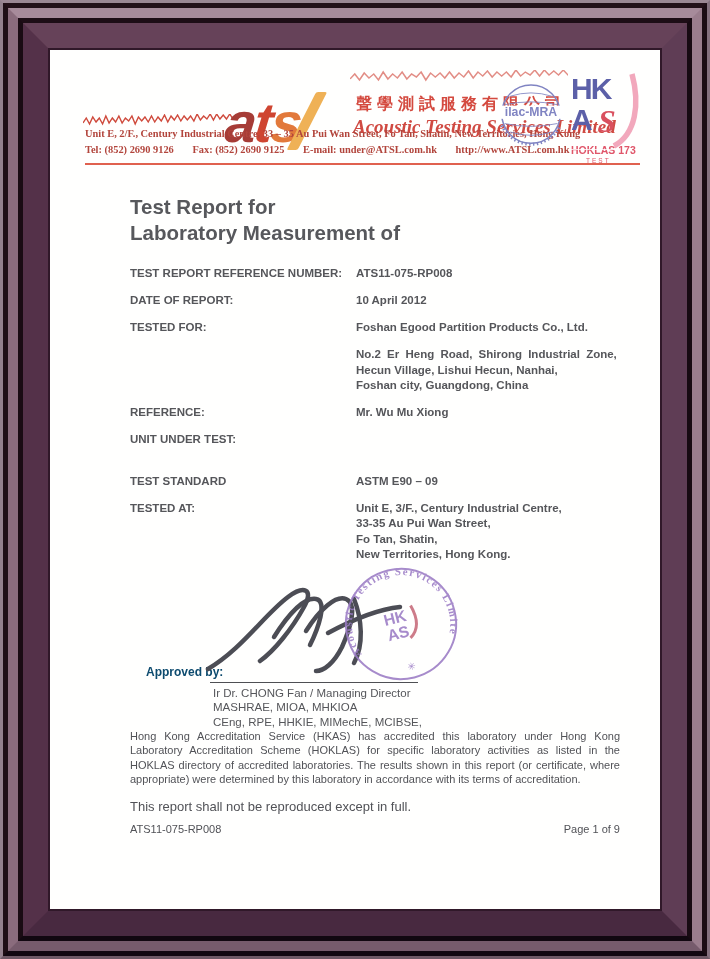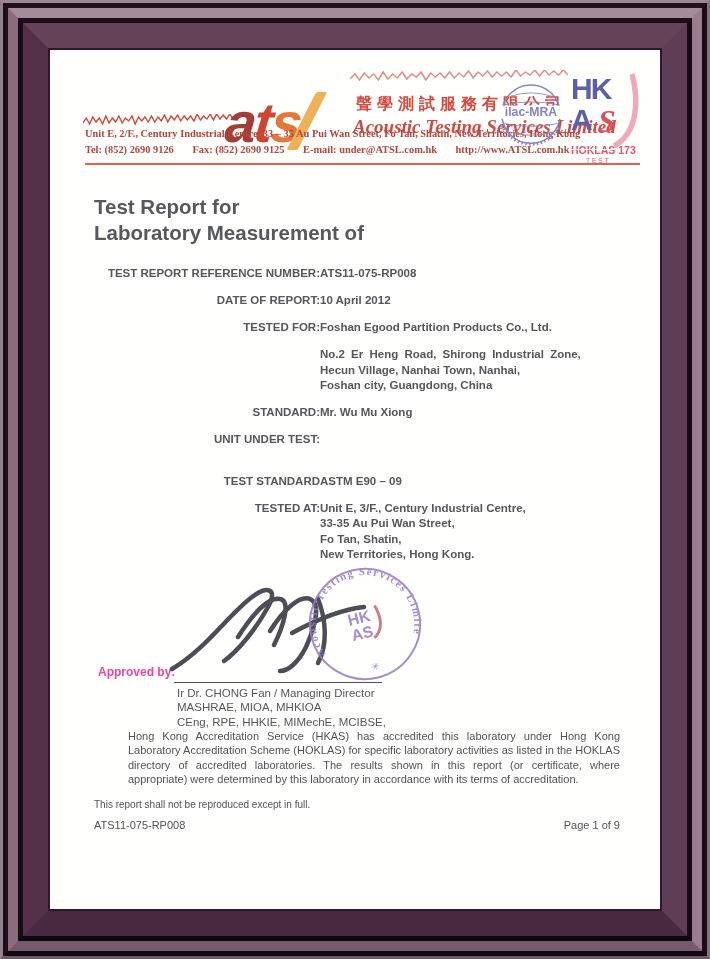"Test Report for" .content { padding: 24px 40px 0 44px -> 24px 40px 0 80px }
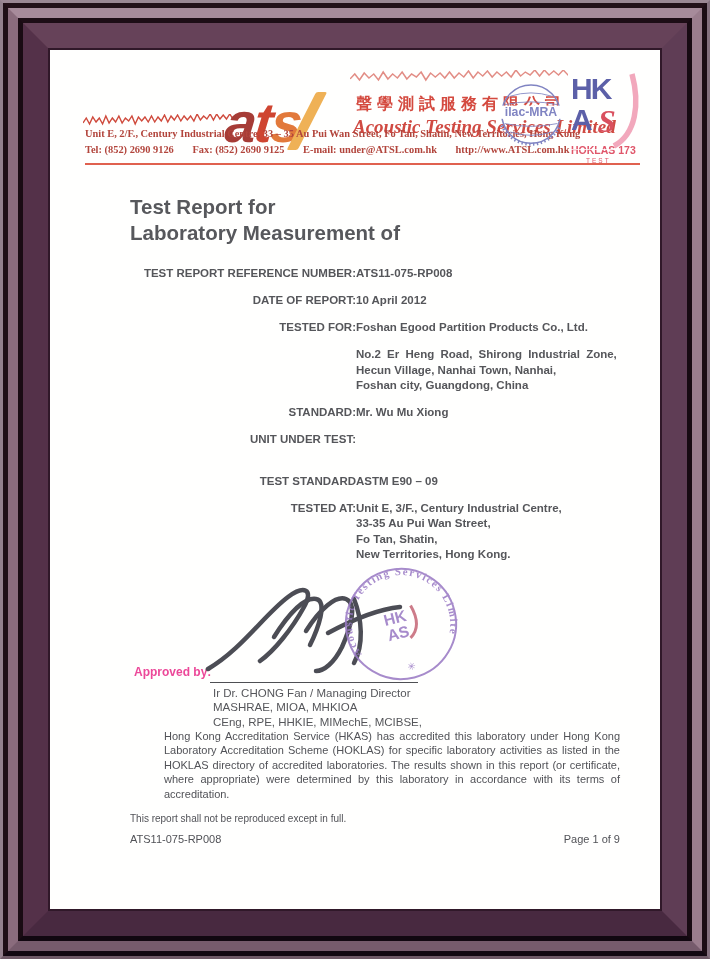"TEST REPORT REFERENCE NUMBER:" .flabel { text-align: right -> none }
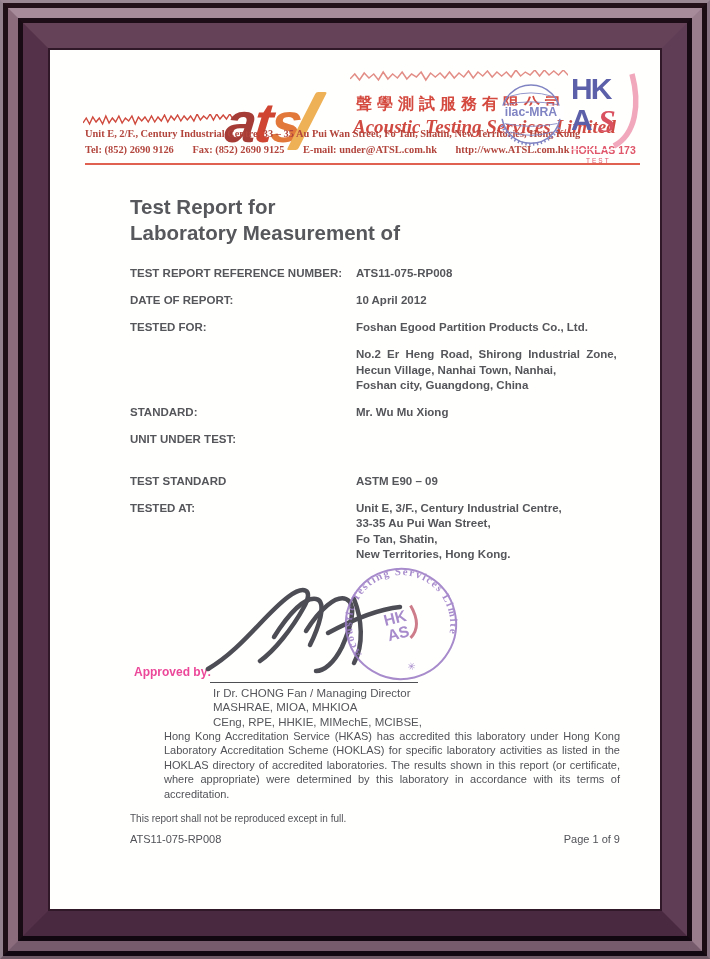"Hecun Village, Nanhai Town, Nanhai," div { text: Nanhai Town -> Lishui Hecun }
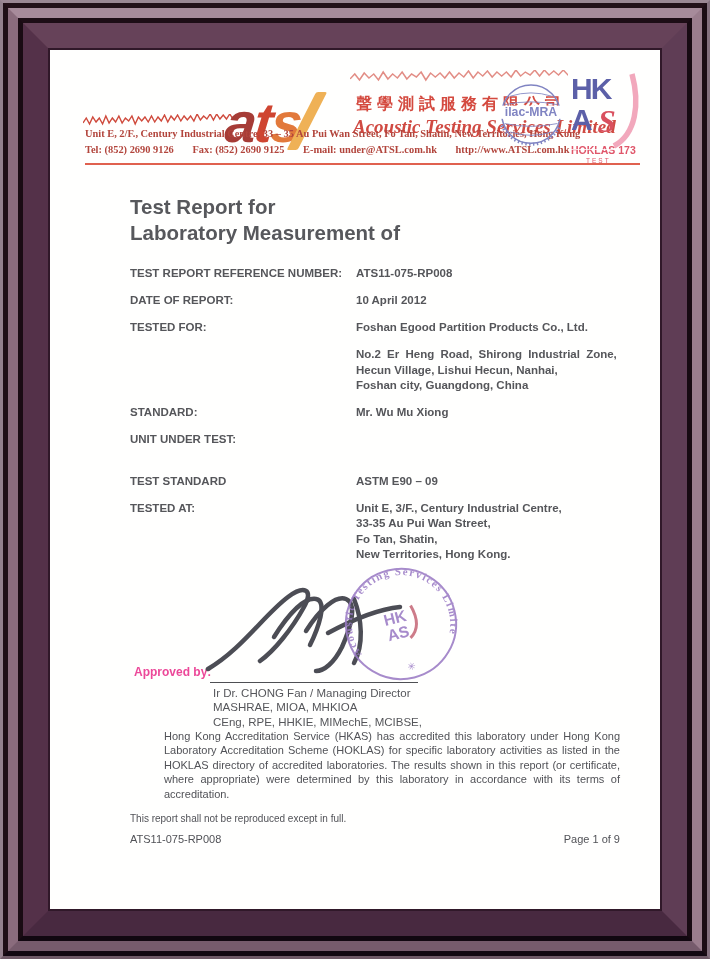"STANDARD:" div.flabel { text: STANDARD -> REFERENCE }
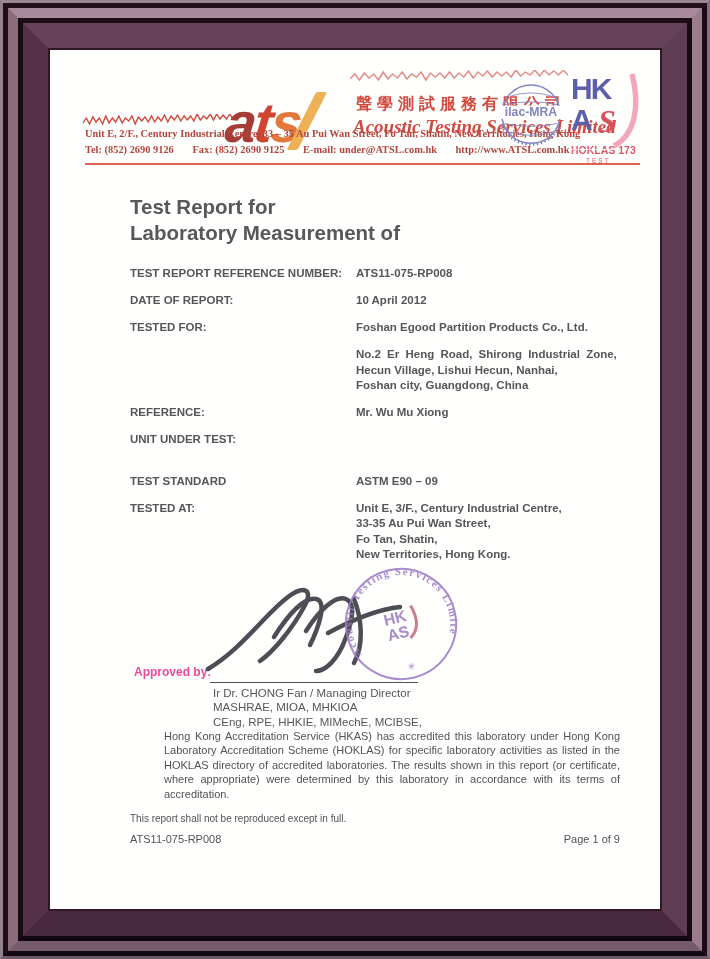"Approved by:" .approved { color: #ec4899 -> #0c4a6e; left: 4px -> 16px }
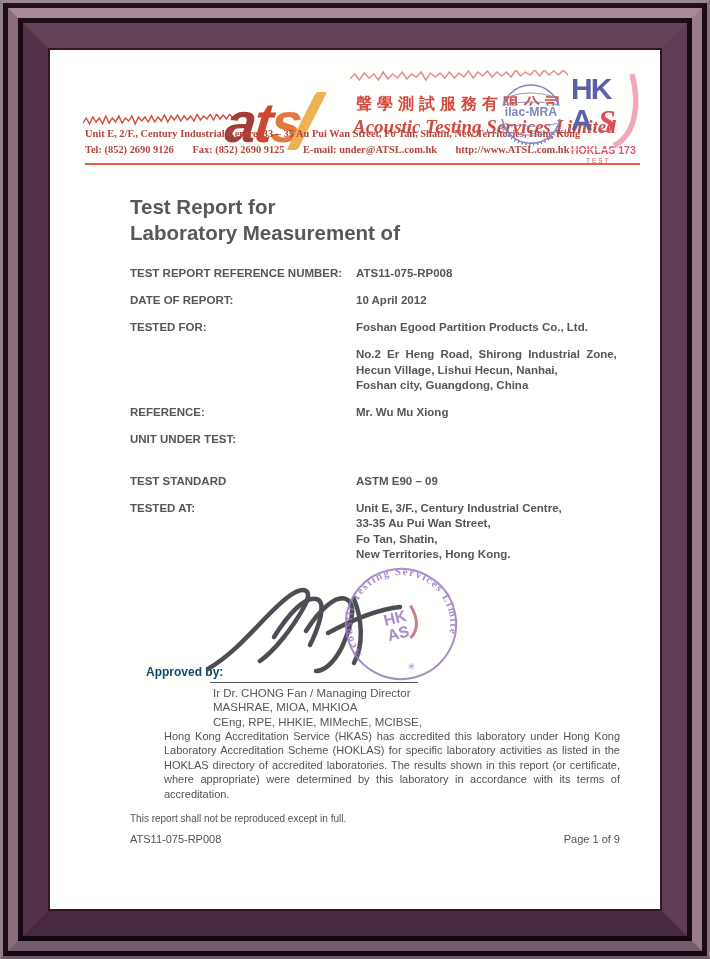"Hong Kong Accreditation Service (HKAS)" .foot-para { margin-left: 34px -> none }
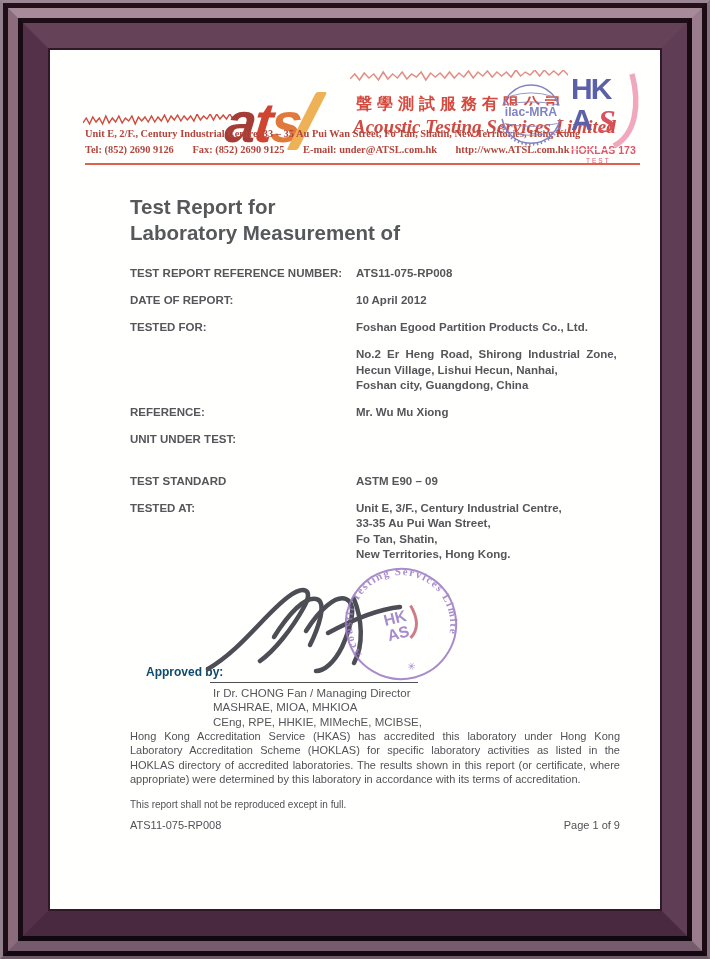"This report shall not be" .foot-note { font-size: 10px -> 13px }
